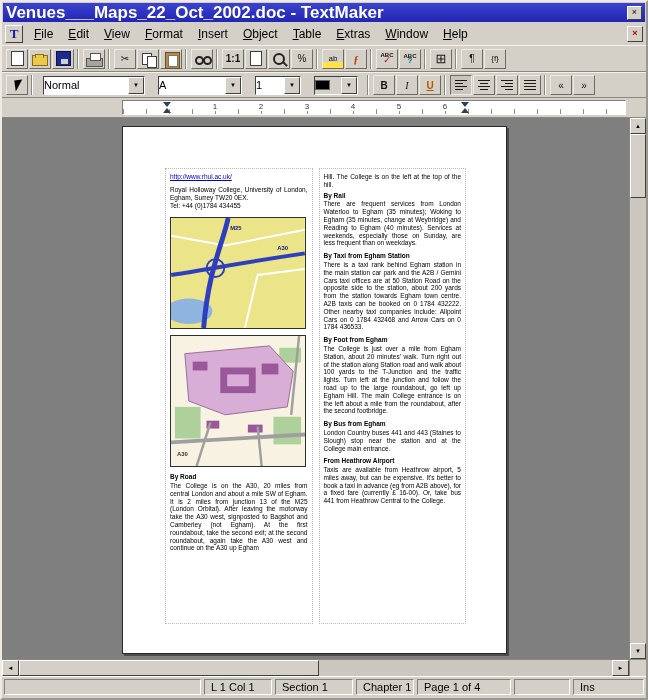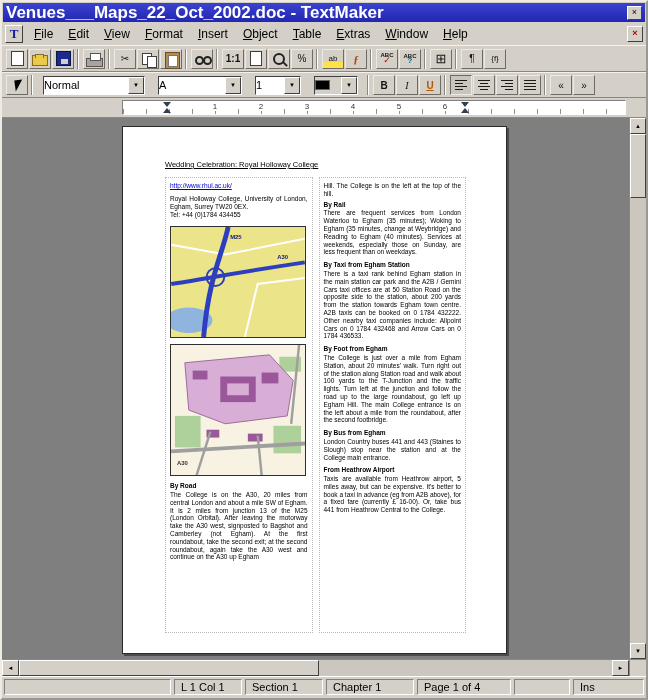"Wedding Celebration: Royal Holloway" div.doc-heading { html: <div>Wedding Celebration: Royal Holloway College</div> -> none }
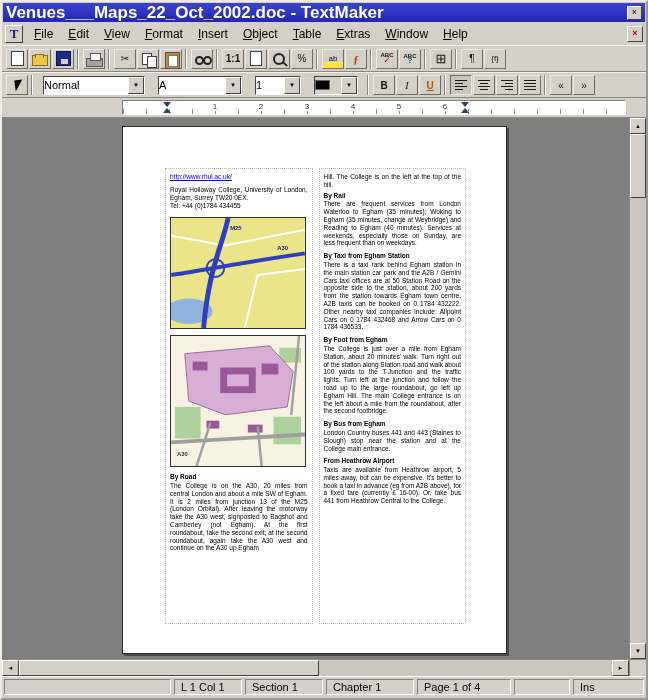"Chapter 1" .c3 { width: 88px -> 58px }
